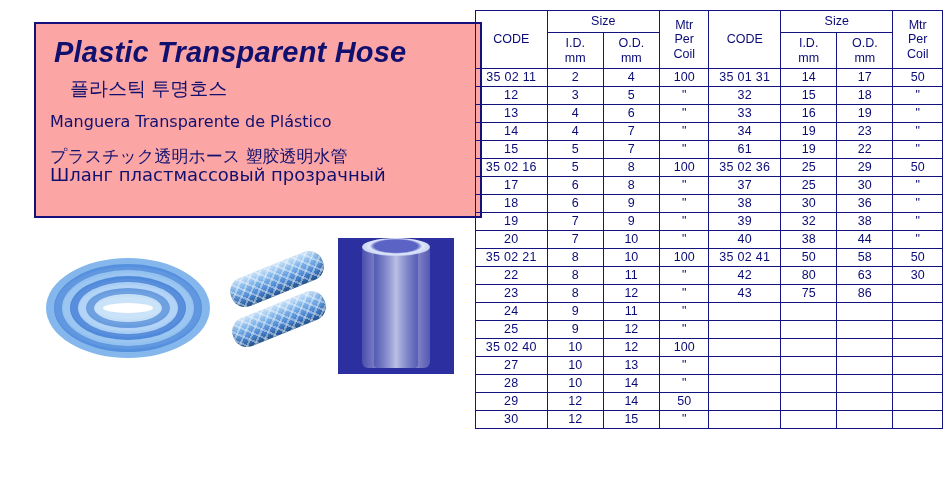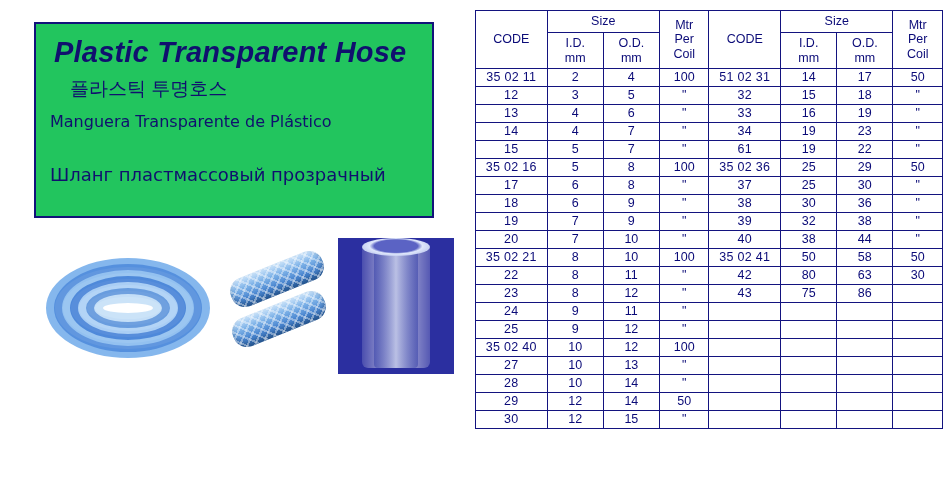"Plastic Transparent Hose" #title-box { background: #22c55e -> #fca5a5; width: 400px -> 448px }
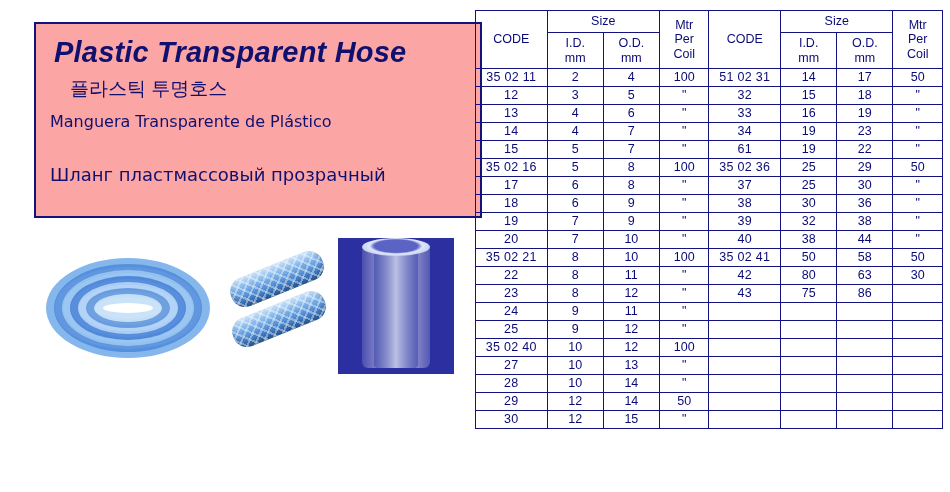"51 02 31" td.code-cell { text: 51 02 -> 35 01 }
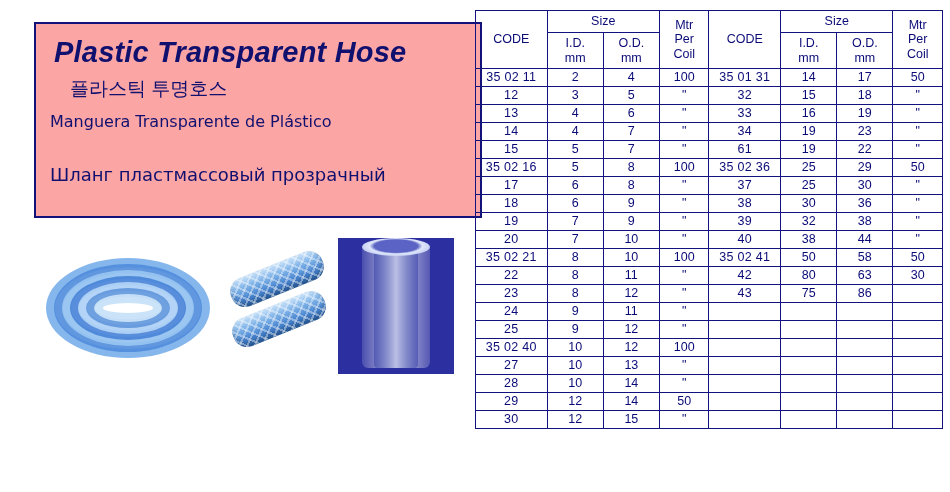"プラスチック透明ホース 塑胶透明水管" div { html: none -> <div>プラスチック透明ホース 塑胶透明水管</div> }
